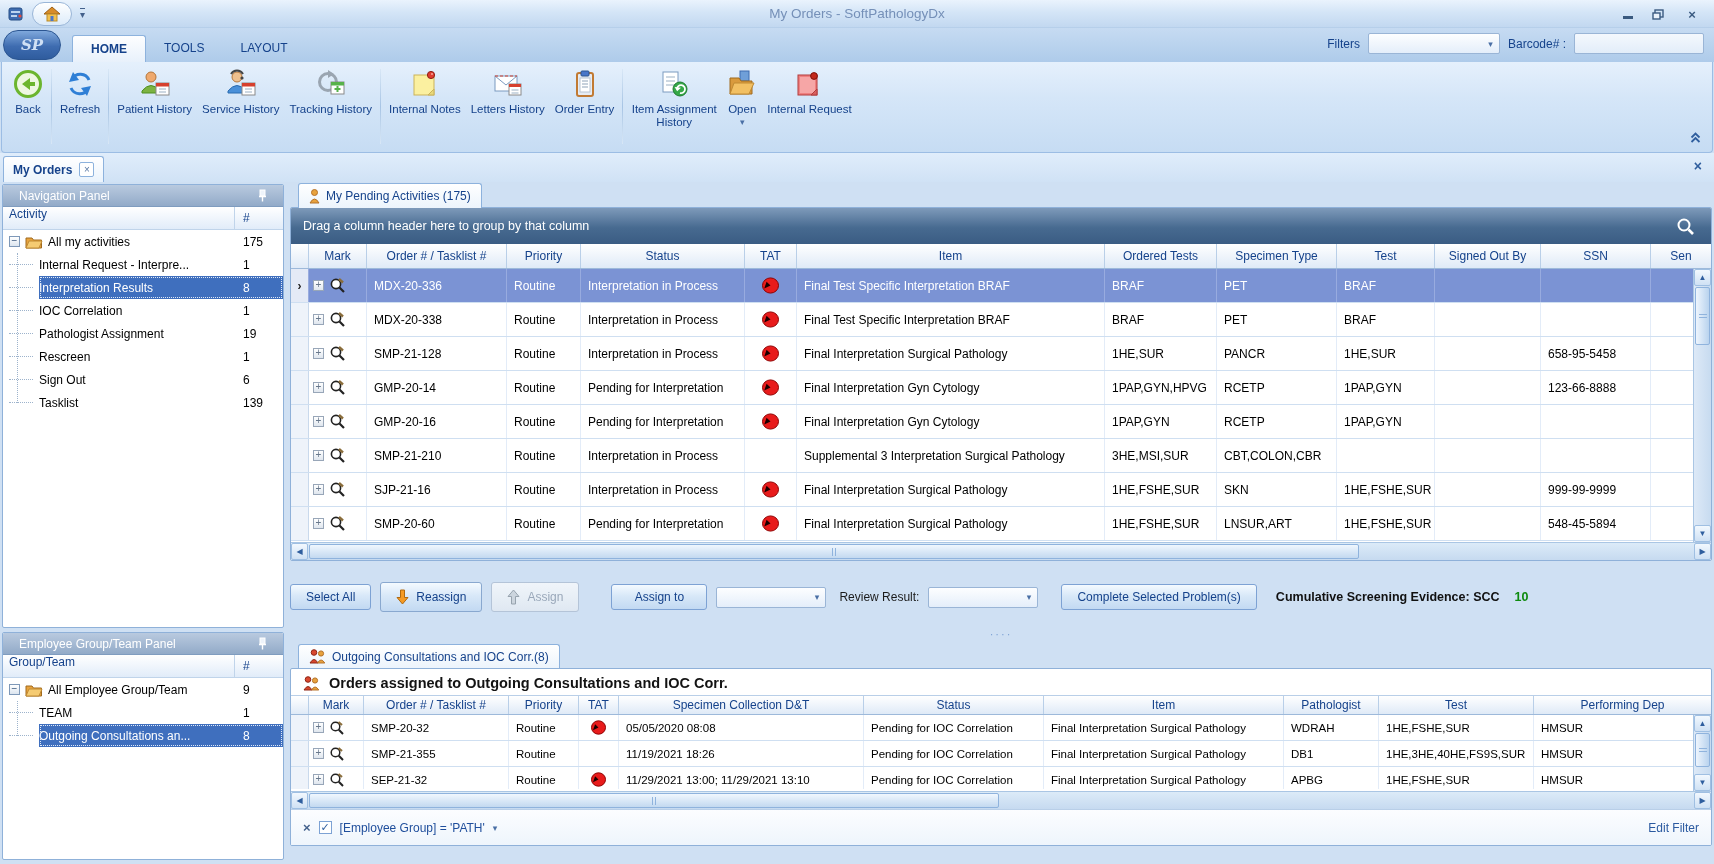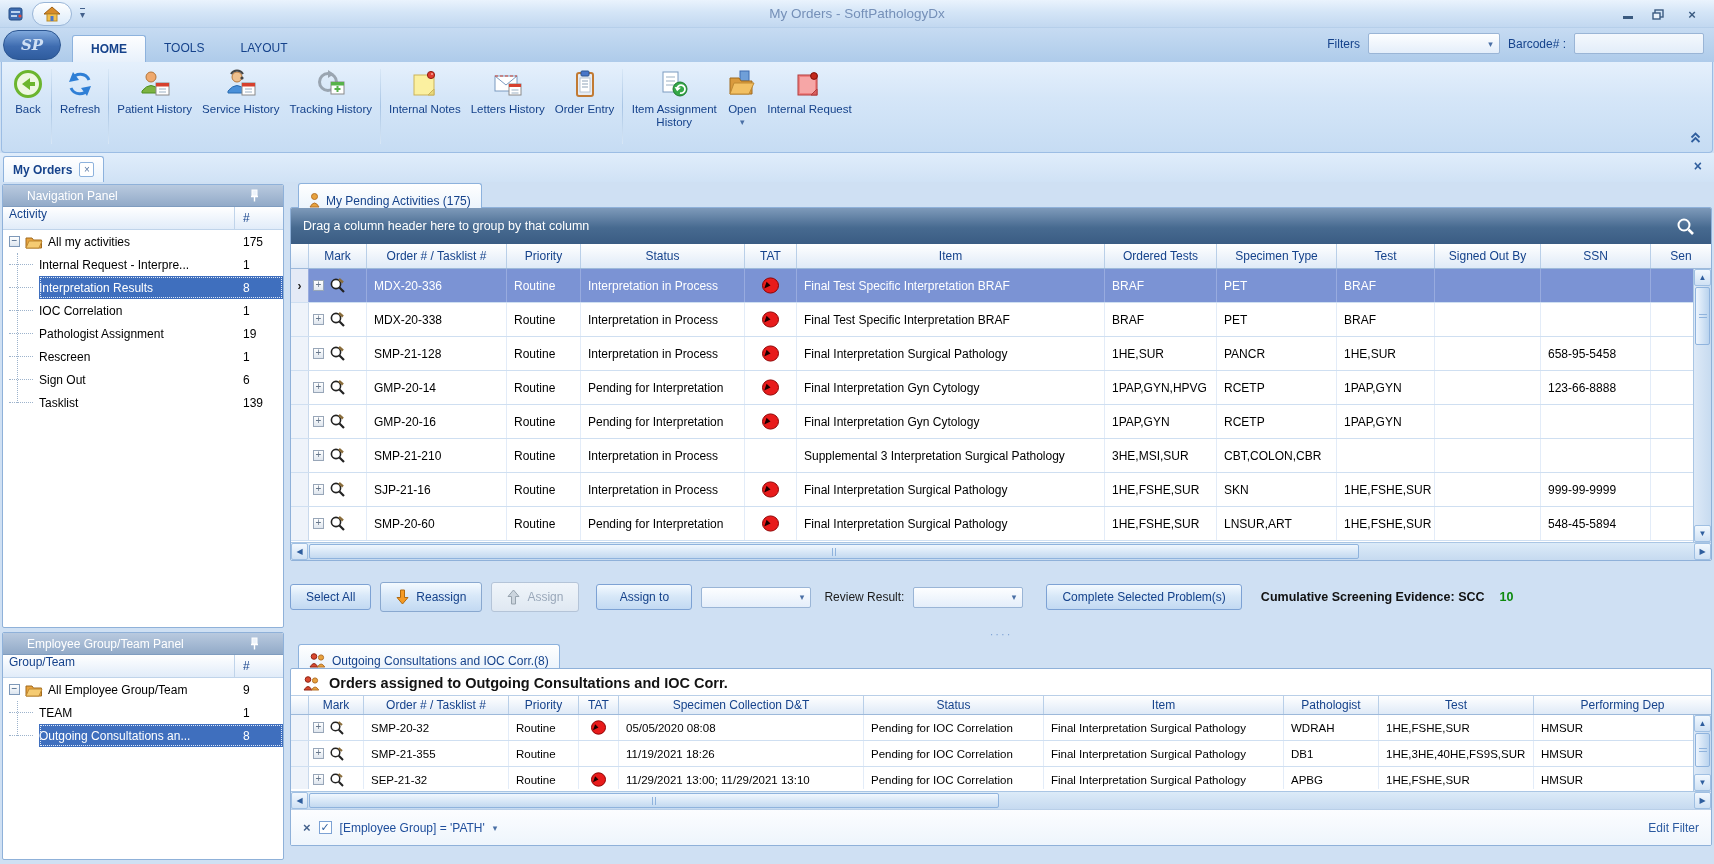"Navigation Panel" .phead { padding: 0 24px -> 0 16px }
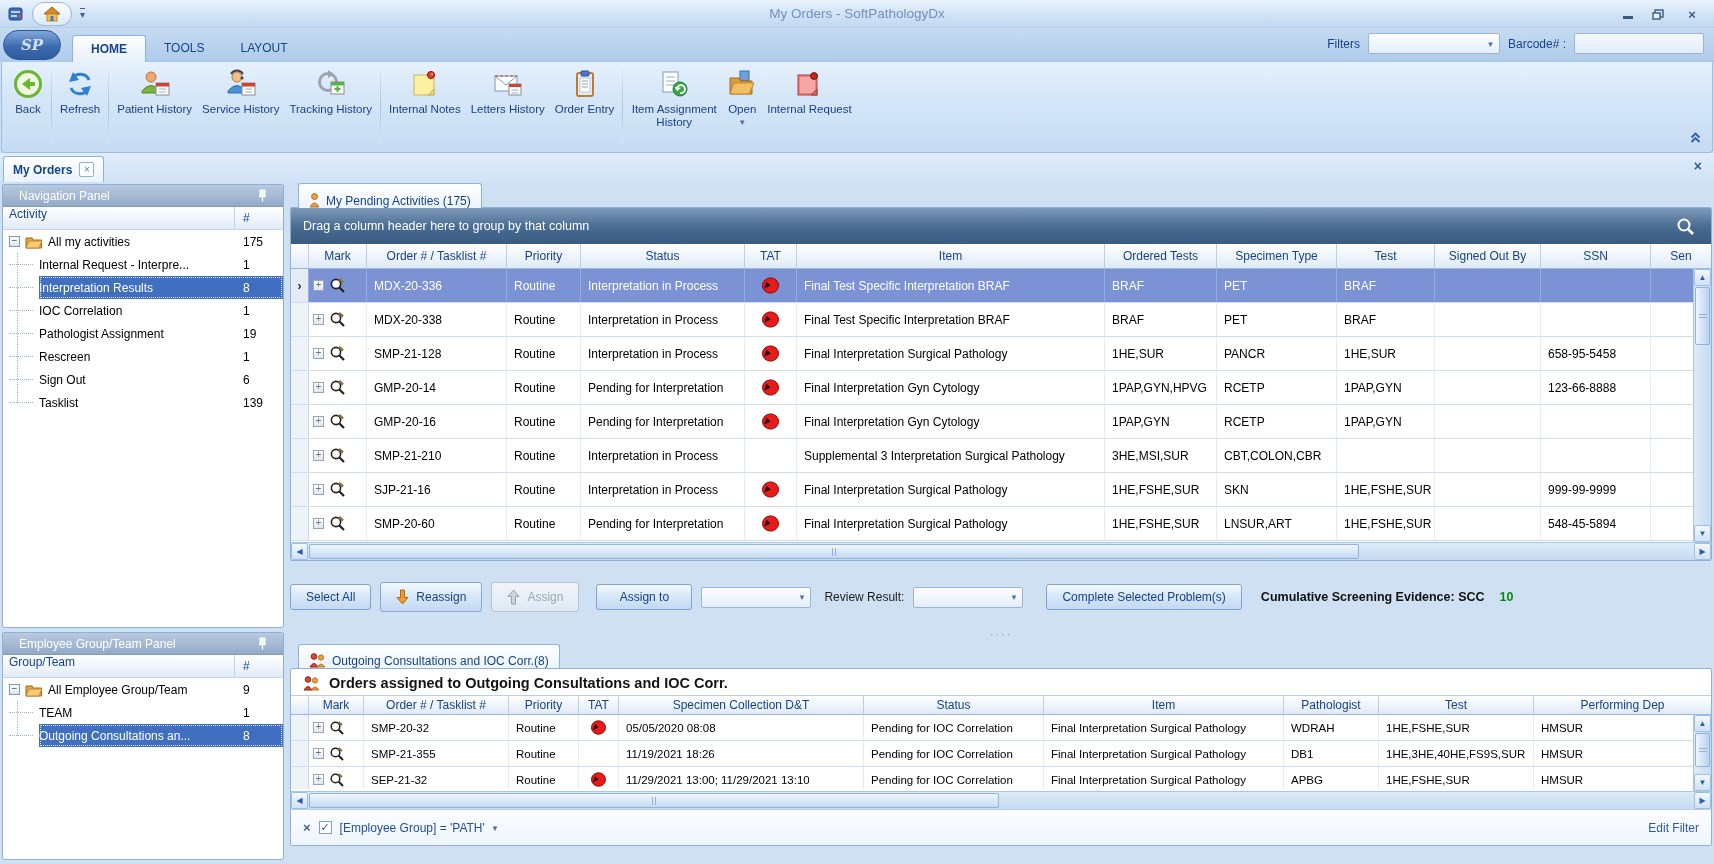"My Pending Activities (175)" .toptab { align-items: flex-end -> center }
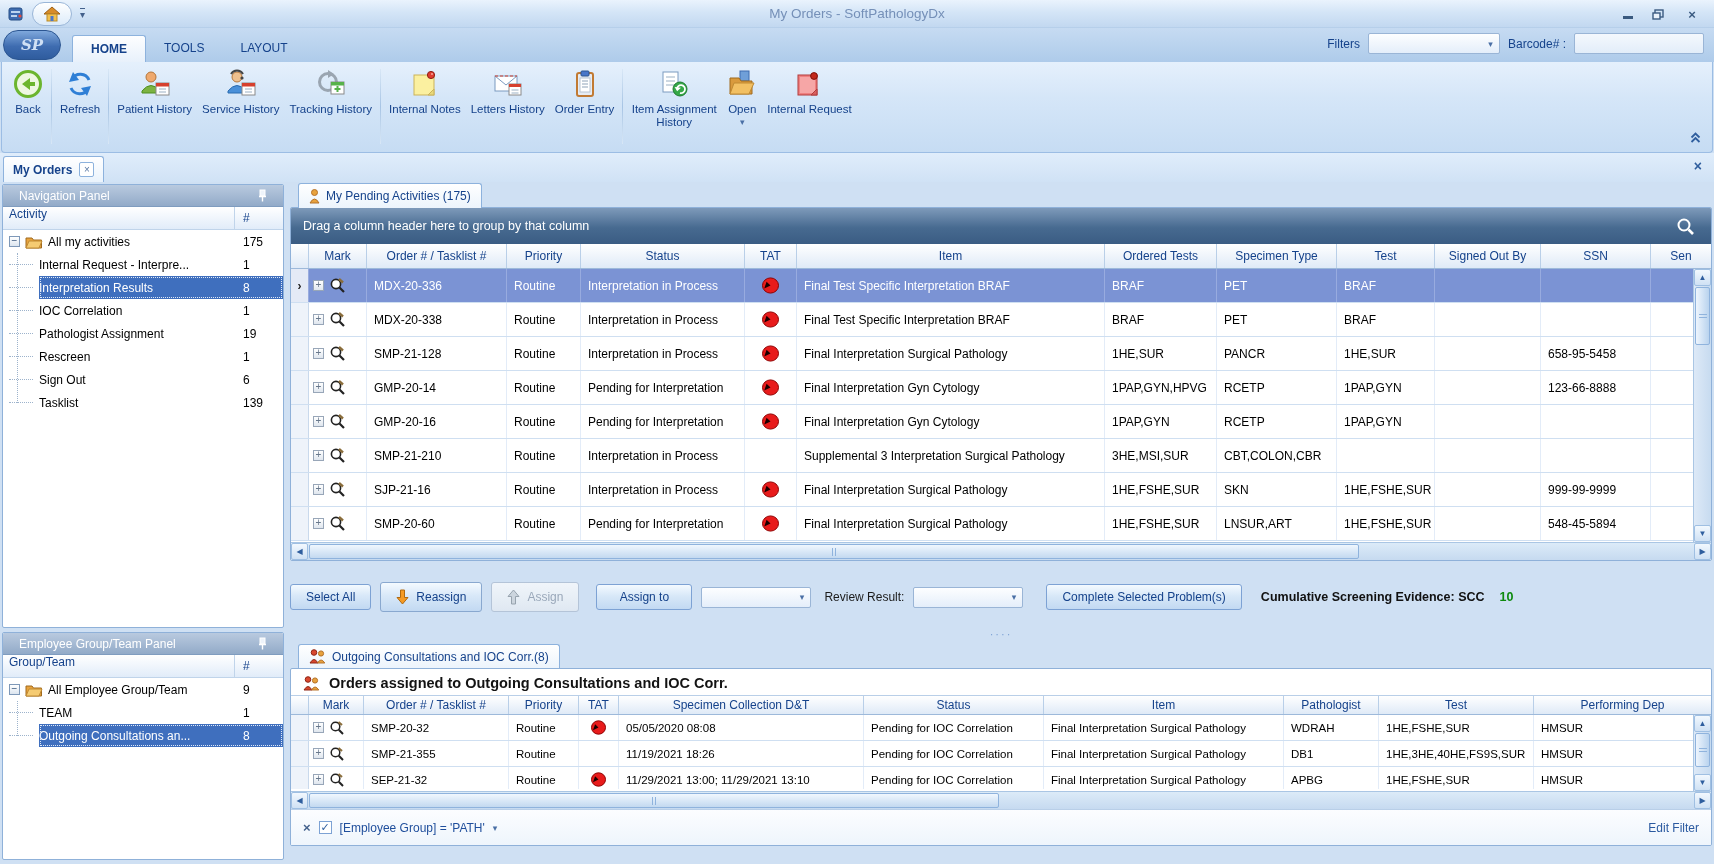"Assign to" button.btn { margin-left: 8px -> 23px }
